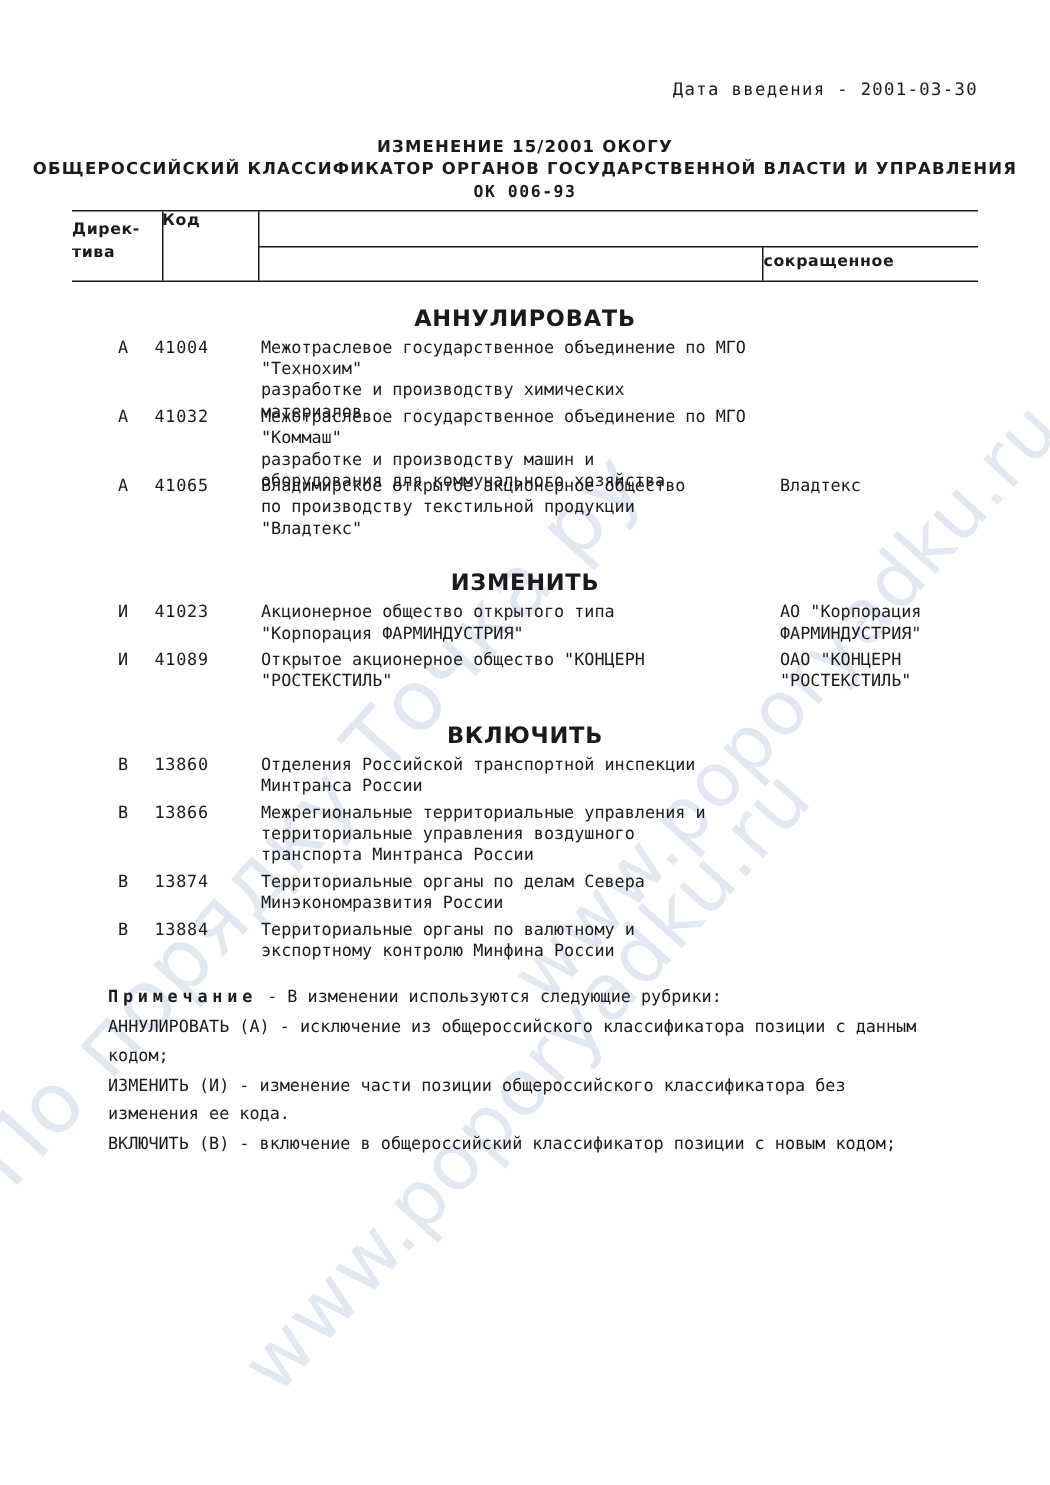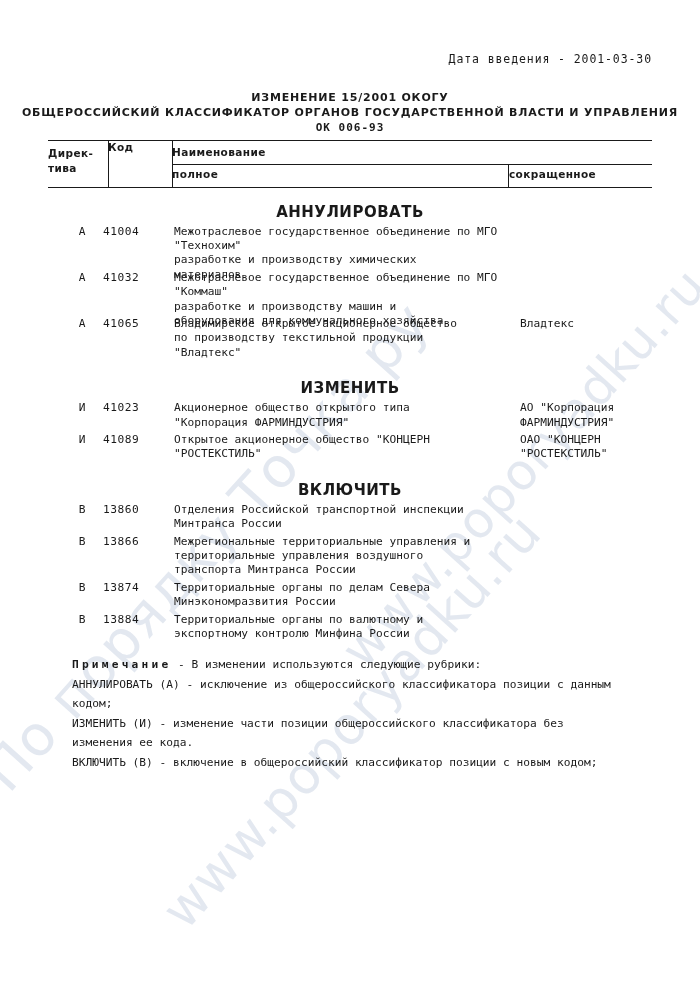"Наименование" div.hcell { html: <div>Наименование</div> -> none }
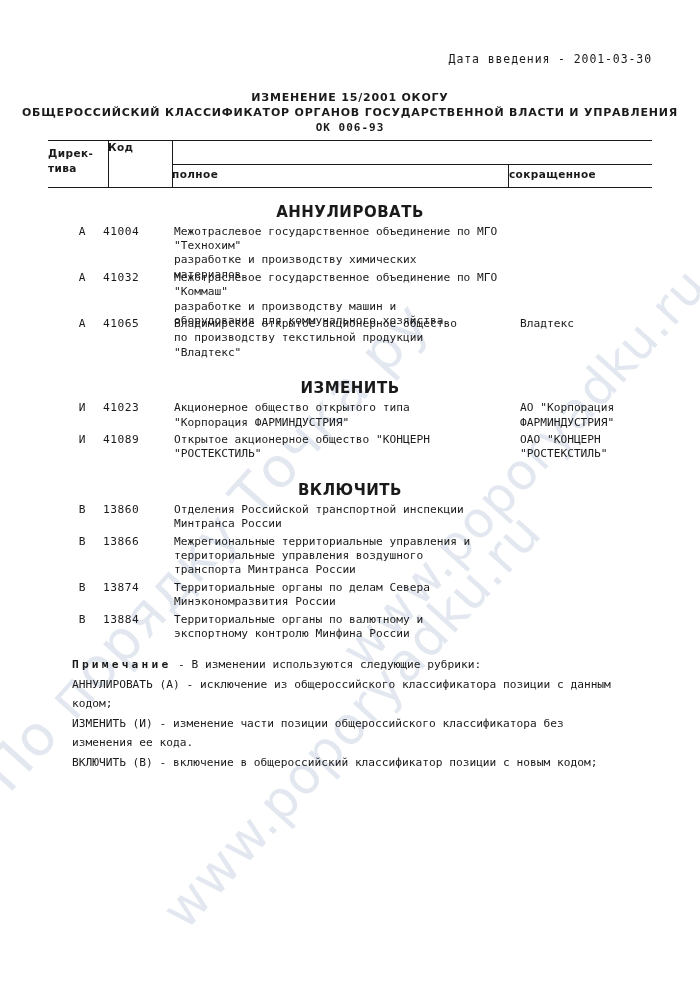"полное" div.hcell { html: <div>полное</div> -> none }
